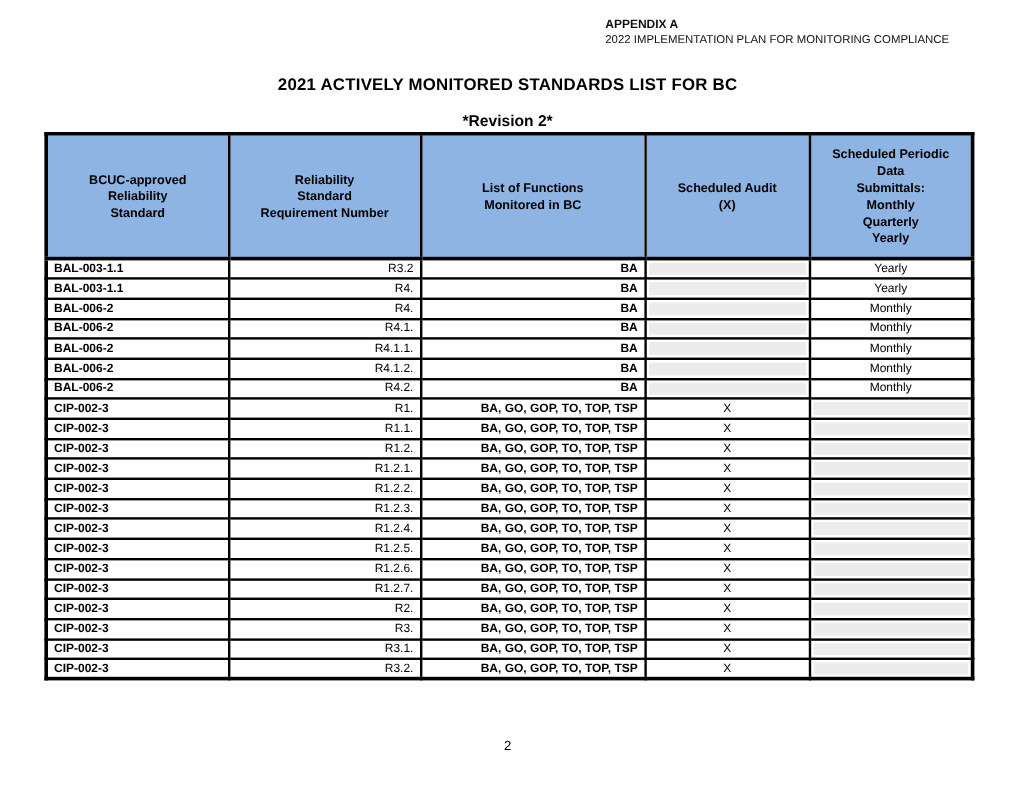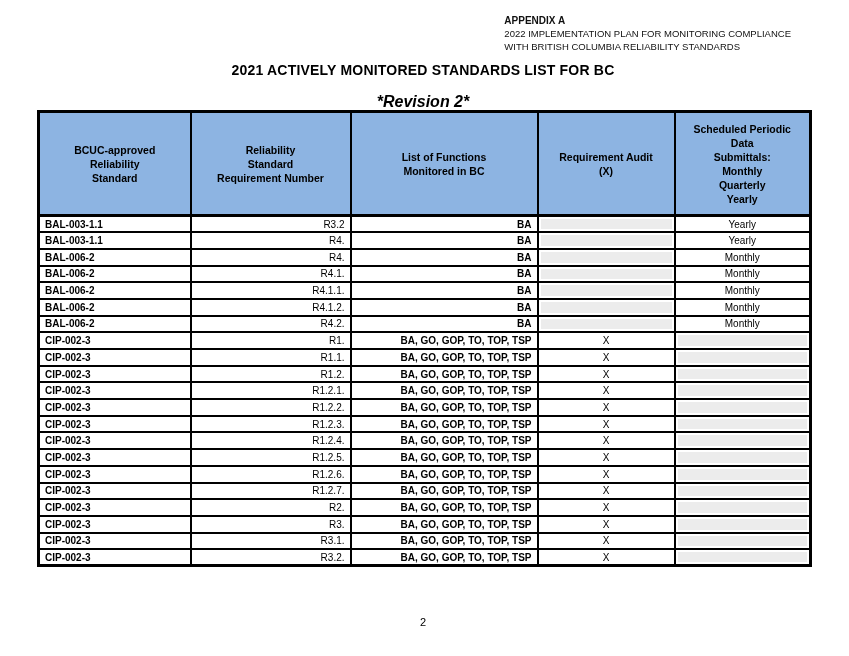"WITH BRITISH COLUMBIA RELIABILITY" div.line3 { html: <div>WITH BRITISH COLUMBIA RELIABILITY STANDARDS</div> -> none }
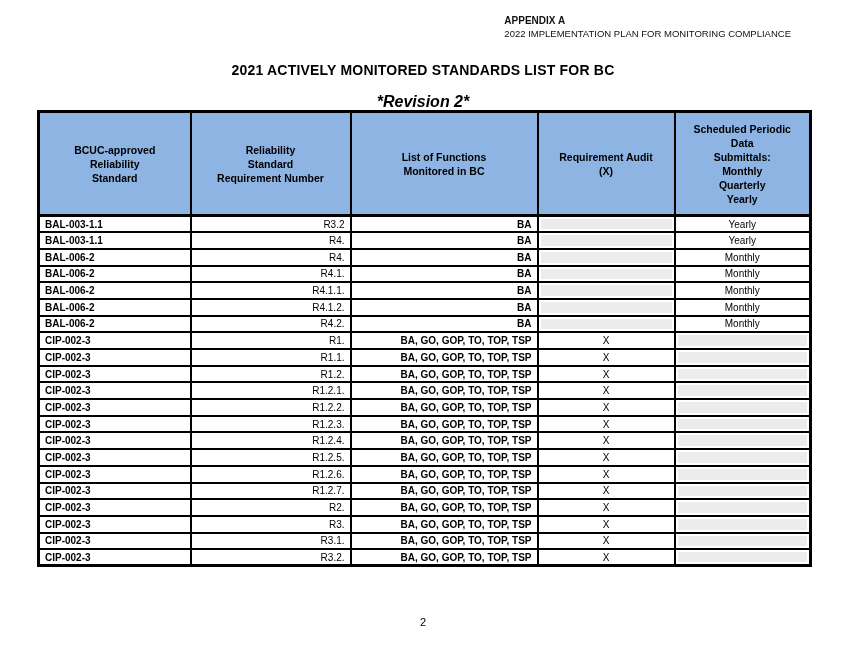"*Revision 2*" .revision-subtitle { font-size: 16px -> 13px; font-style: italic -> none }
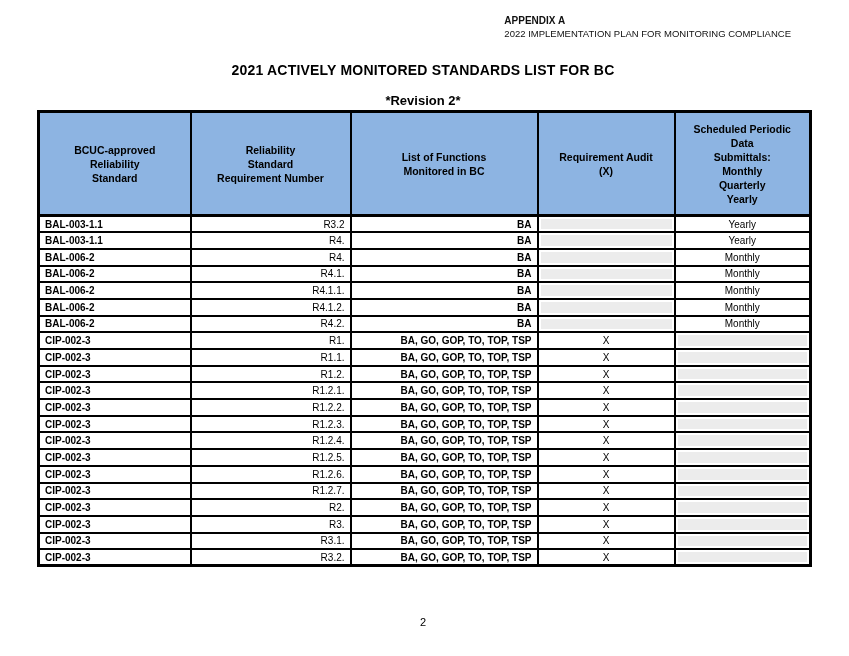"Requirement Audit" th { text: Requirement -> Scheduled }
